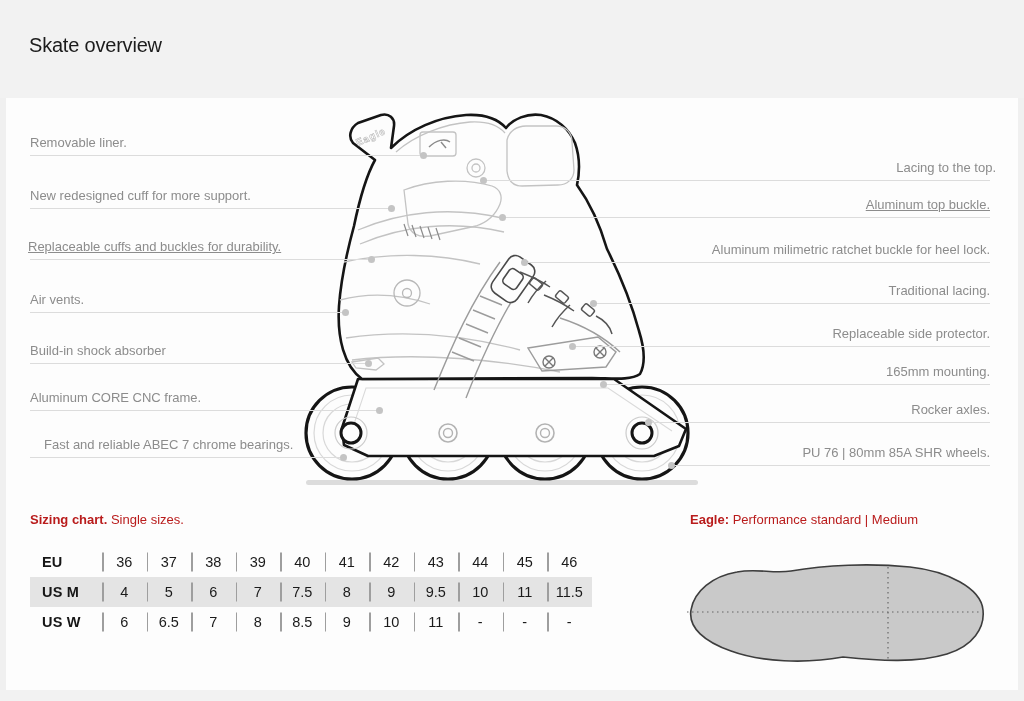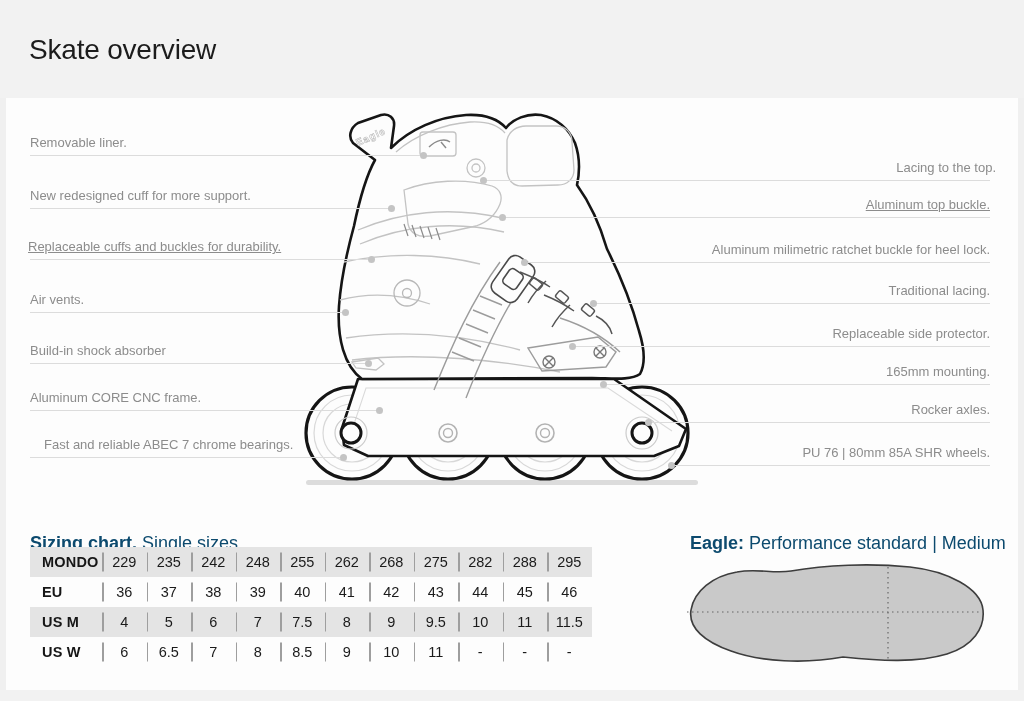"Skate overview" .page-title { font-size: 28px -> 20px }
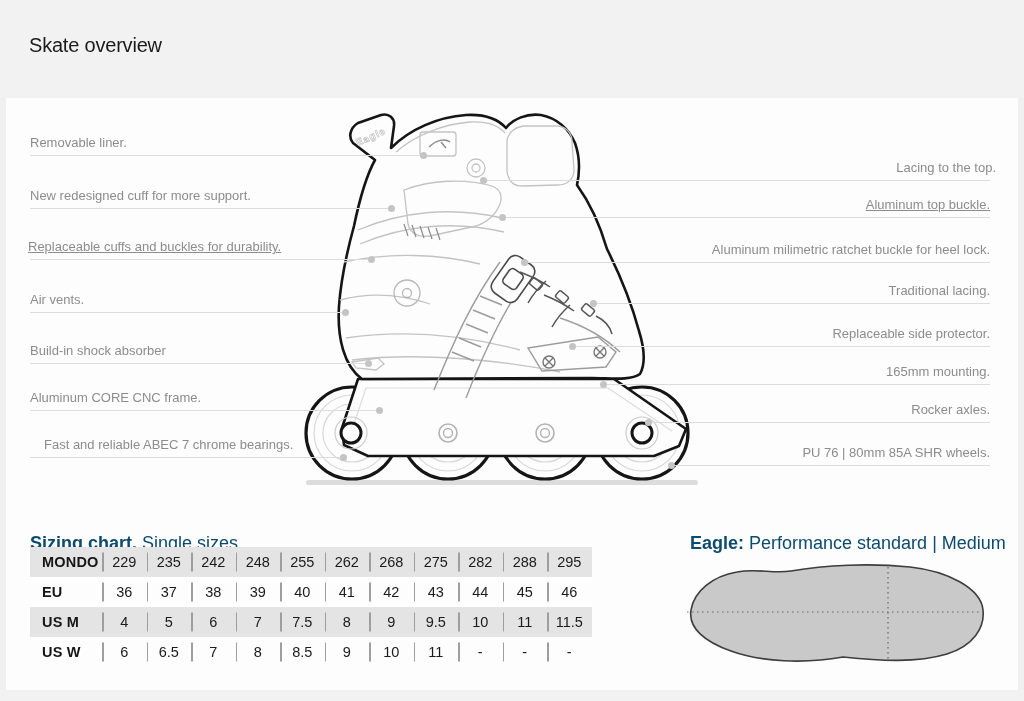"Sizing chart. Single sizes." .section-heading { color: #0c4a6e -> #b91c1c; font-size: 18px -> 13px; margin-top: 21px -> none }
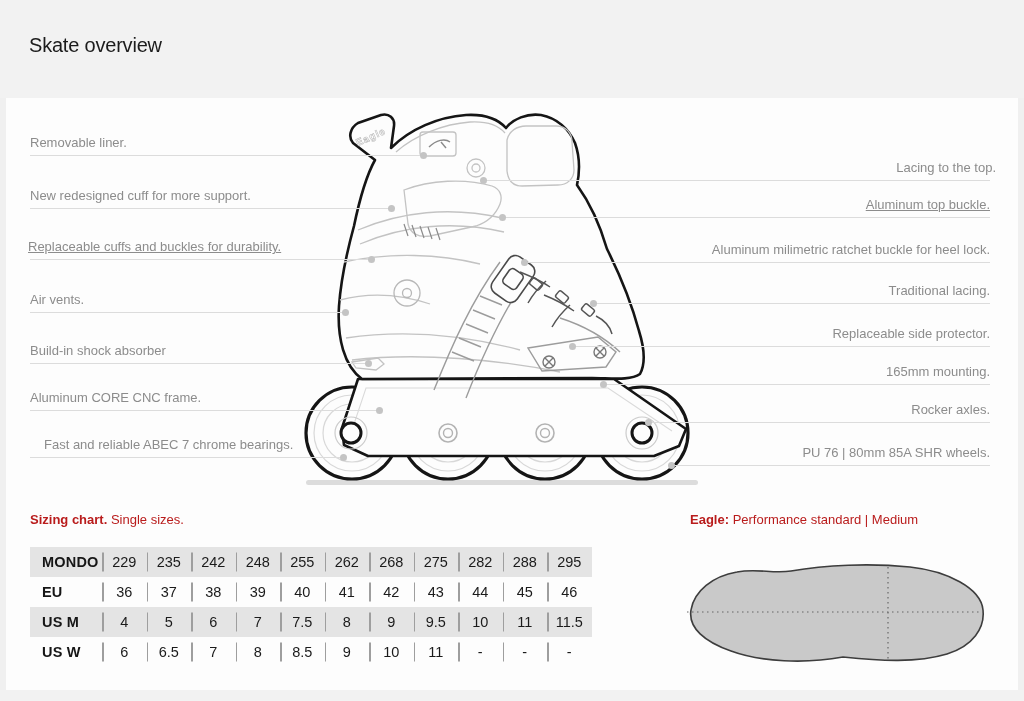"MONDO" div.size-row { html: <div> <div>MONDO</div> <div>229</div> <div>235</div> <div>242</div> <div>248</div> <div>255</div> <div>262</div> <div>268</div> <div>275</div> <div>282</div> <div>288</div> <div>295</div> </div> -> none }
